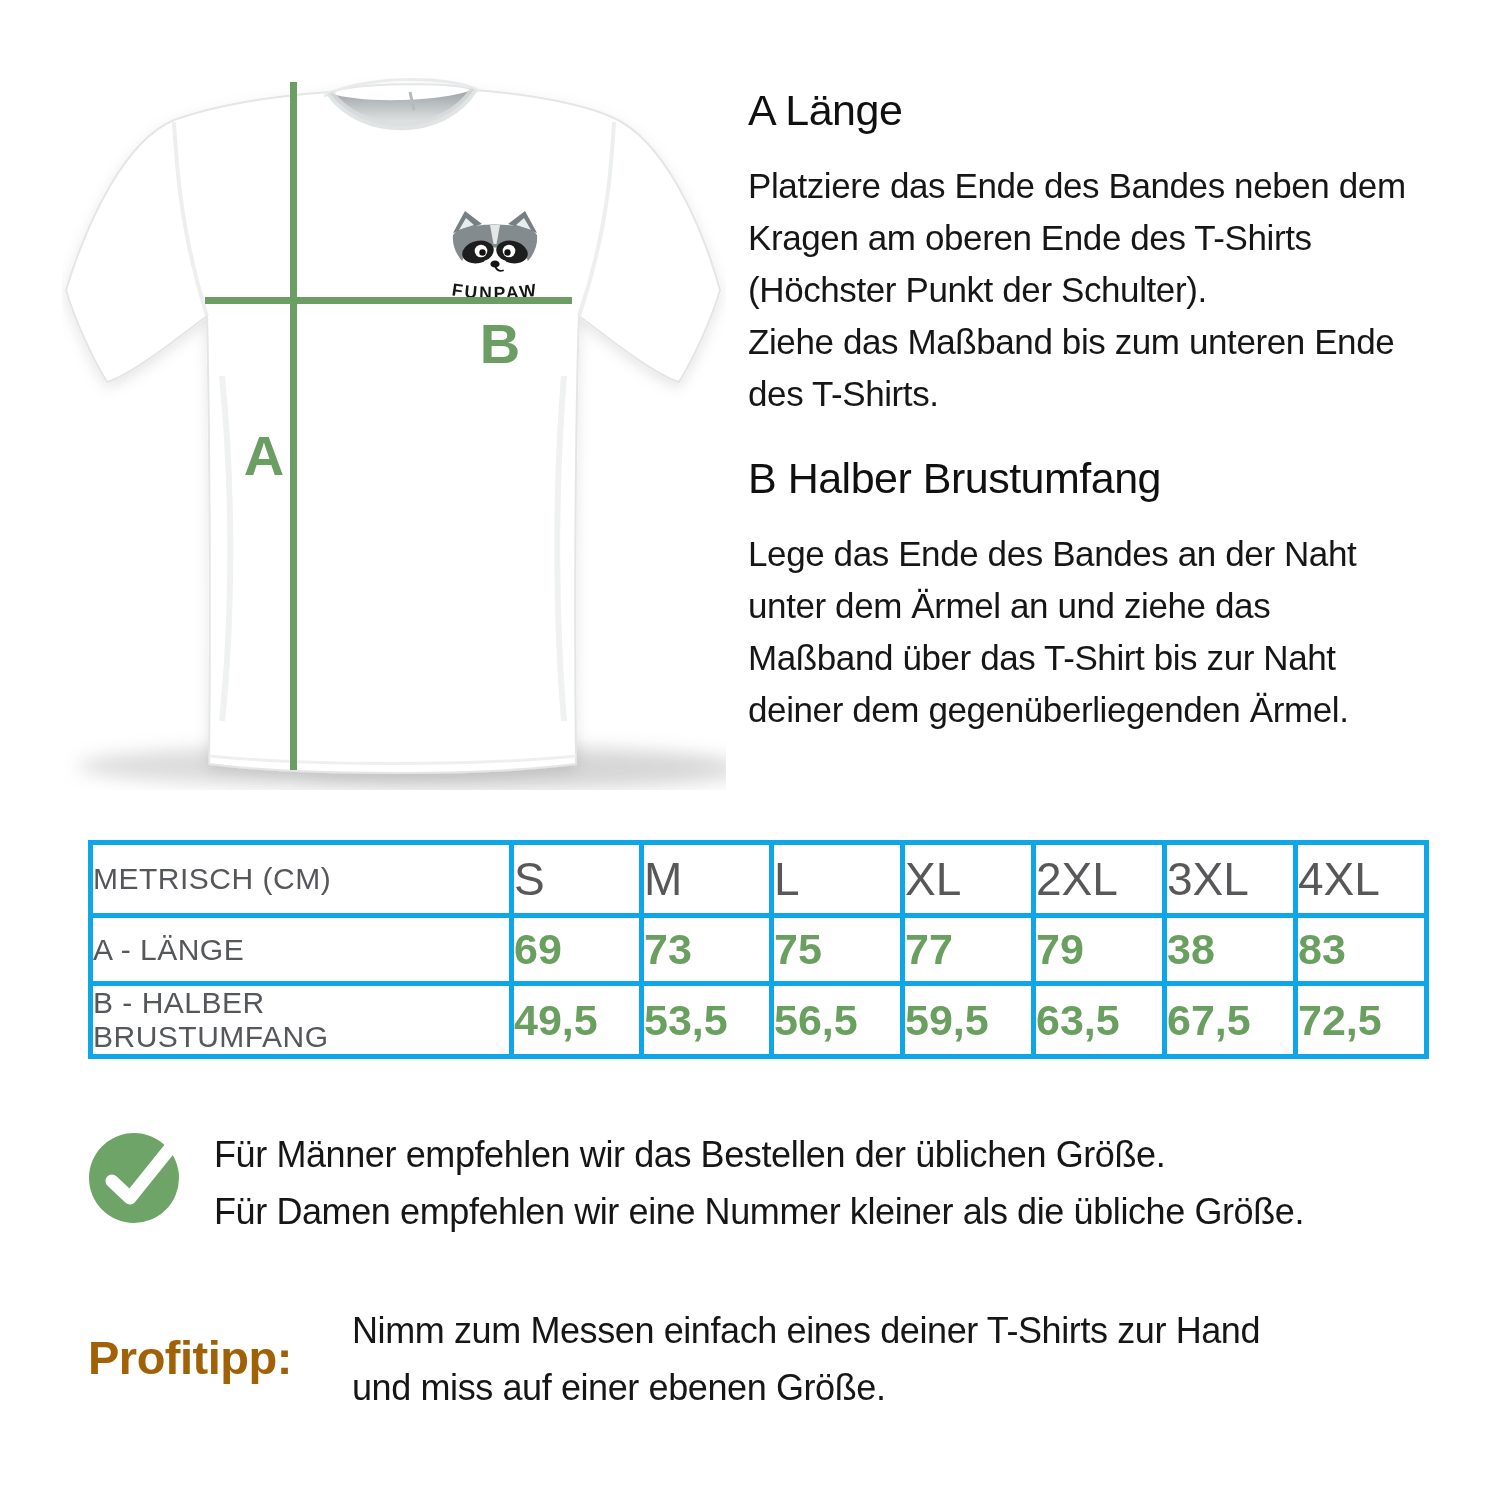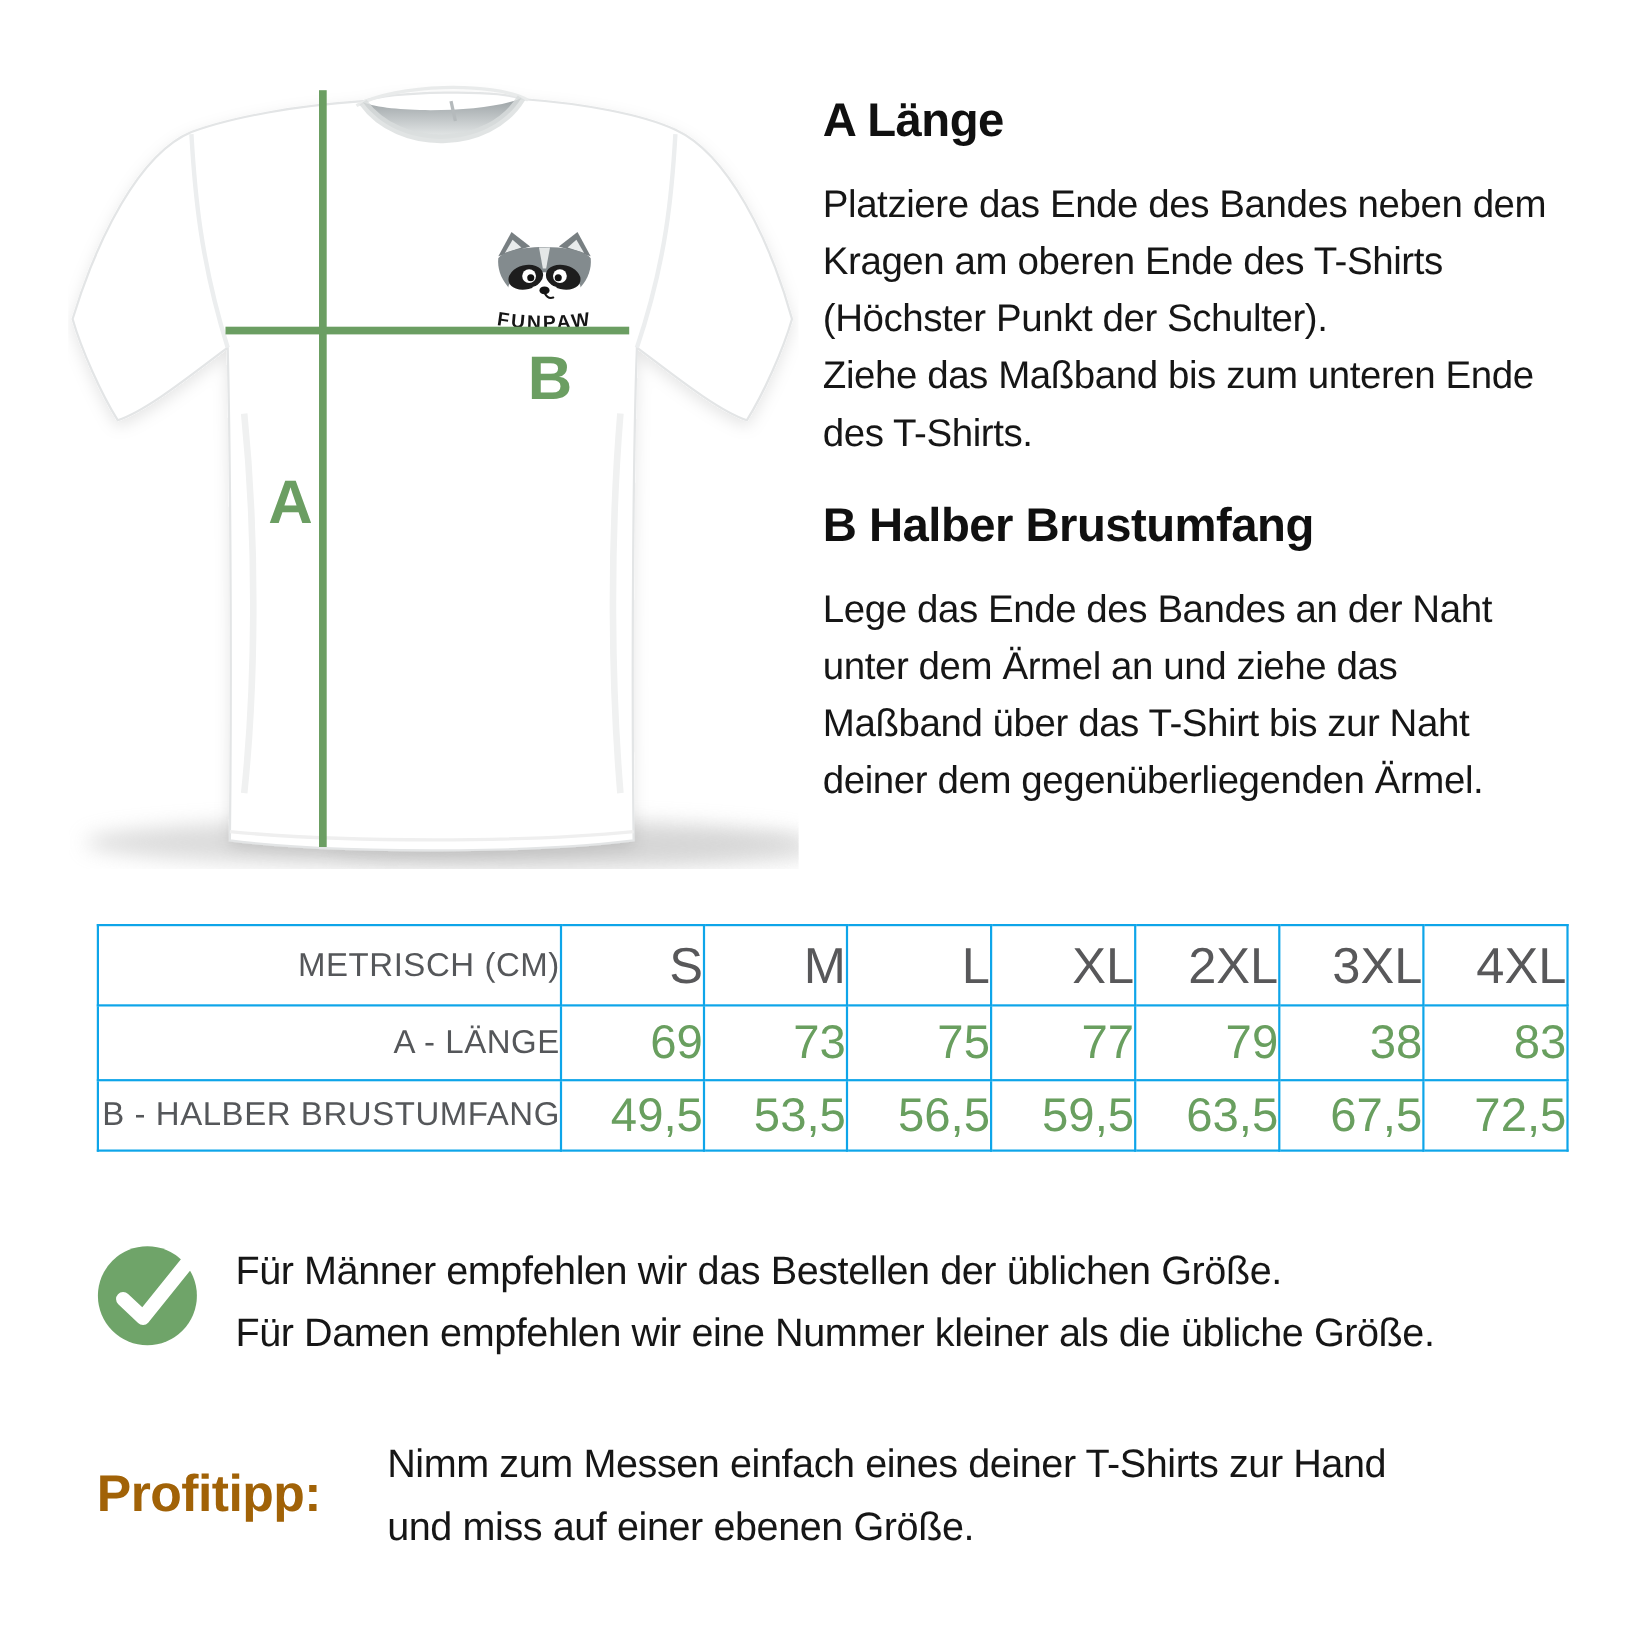"A Länge" .sec-heading { font-weight: 700 -> 400 }
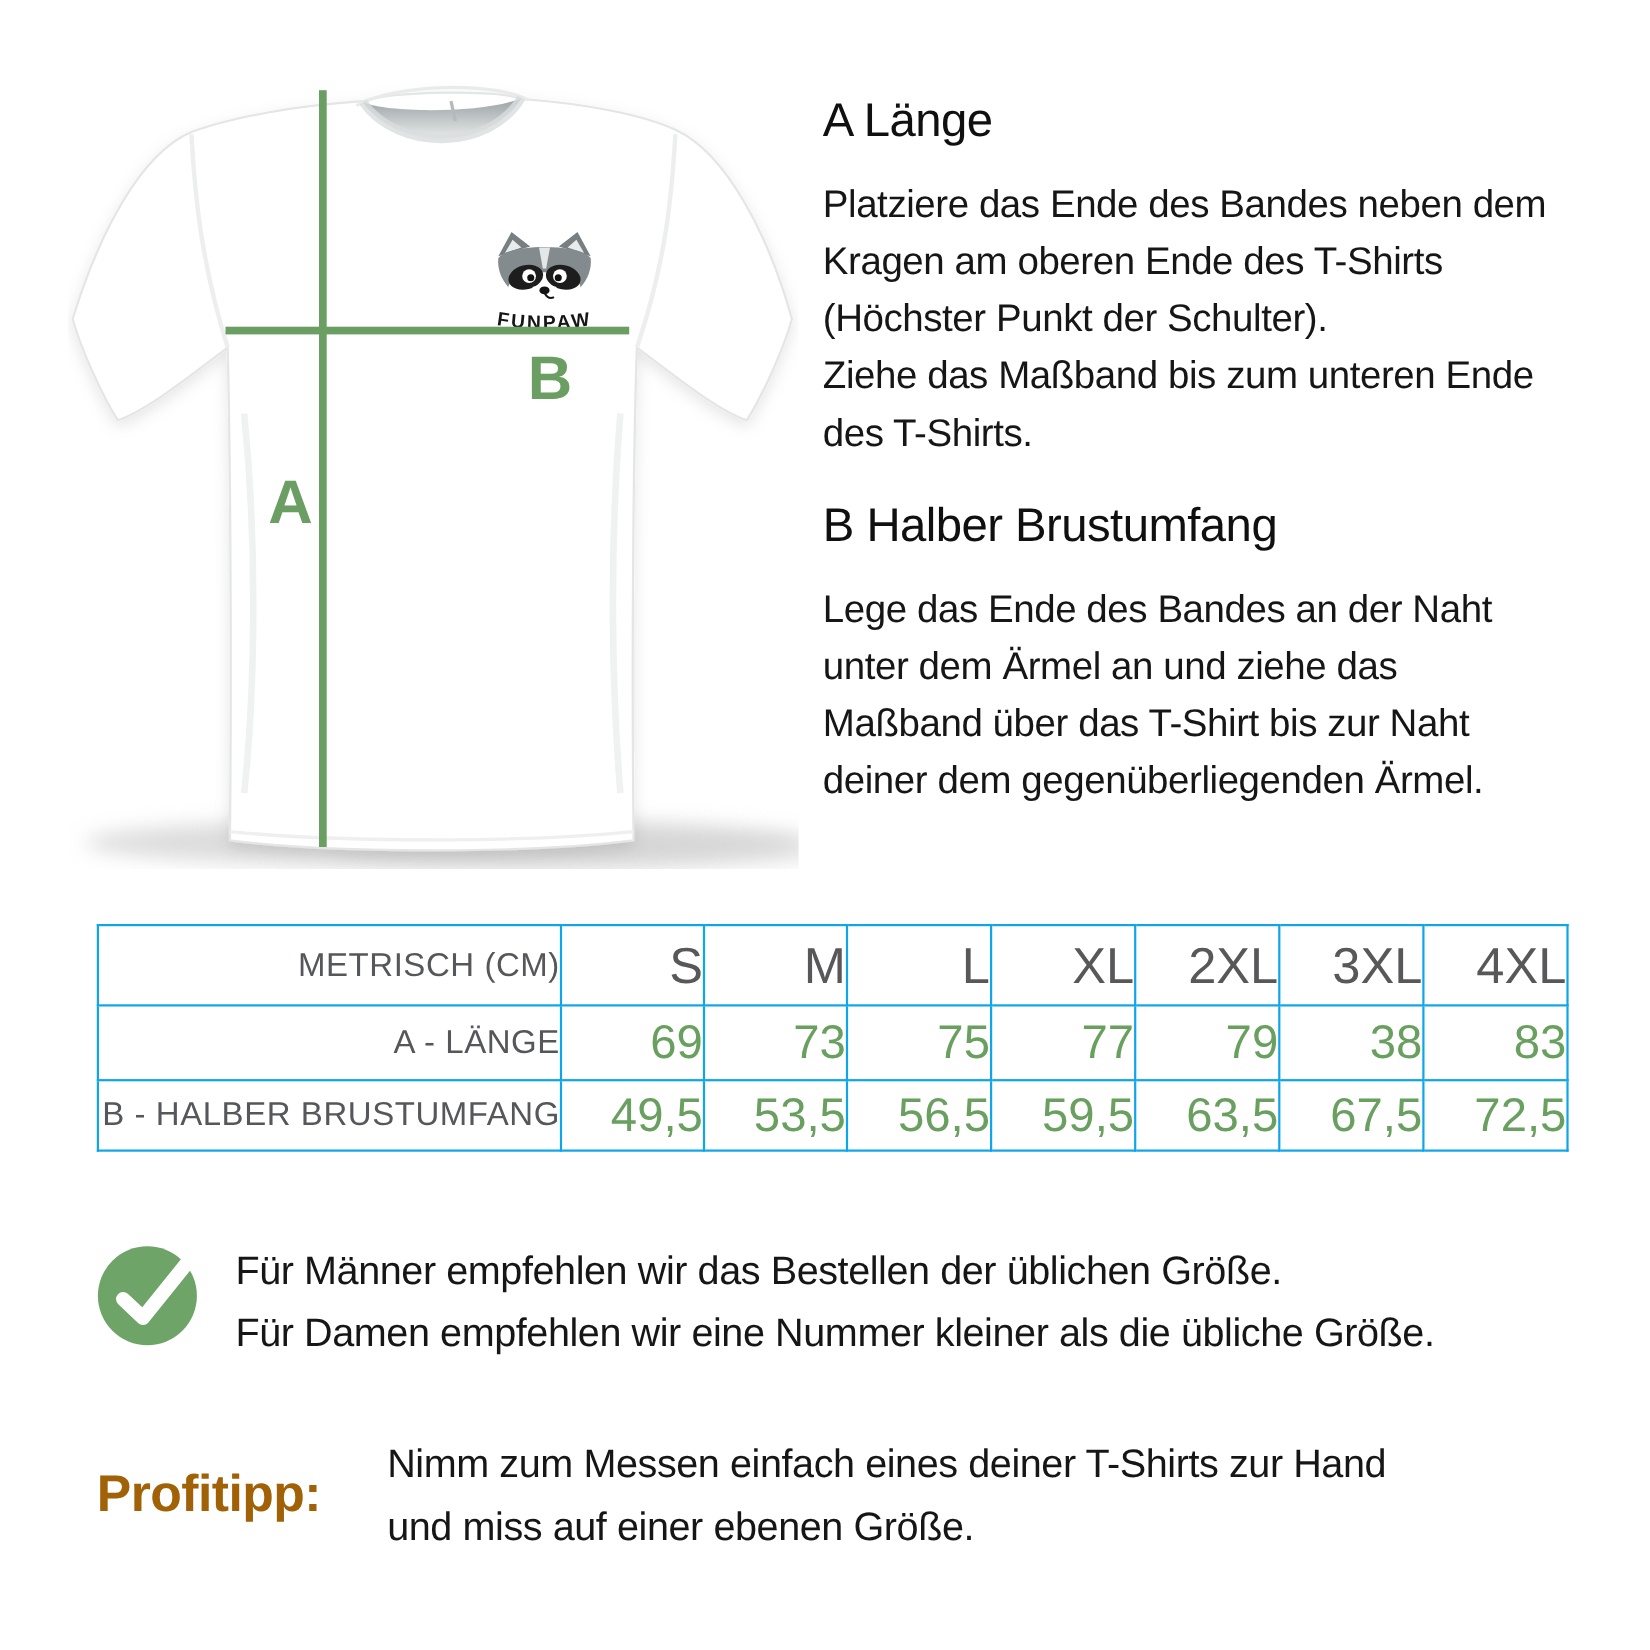"METRISCH (CM)" table.size th,table.size td { border: 2px solid #0ea5e9 -> 5px solid #0ea5e9; text-align: right -> left }
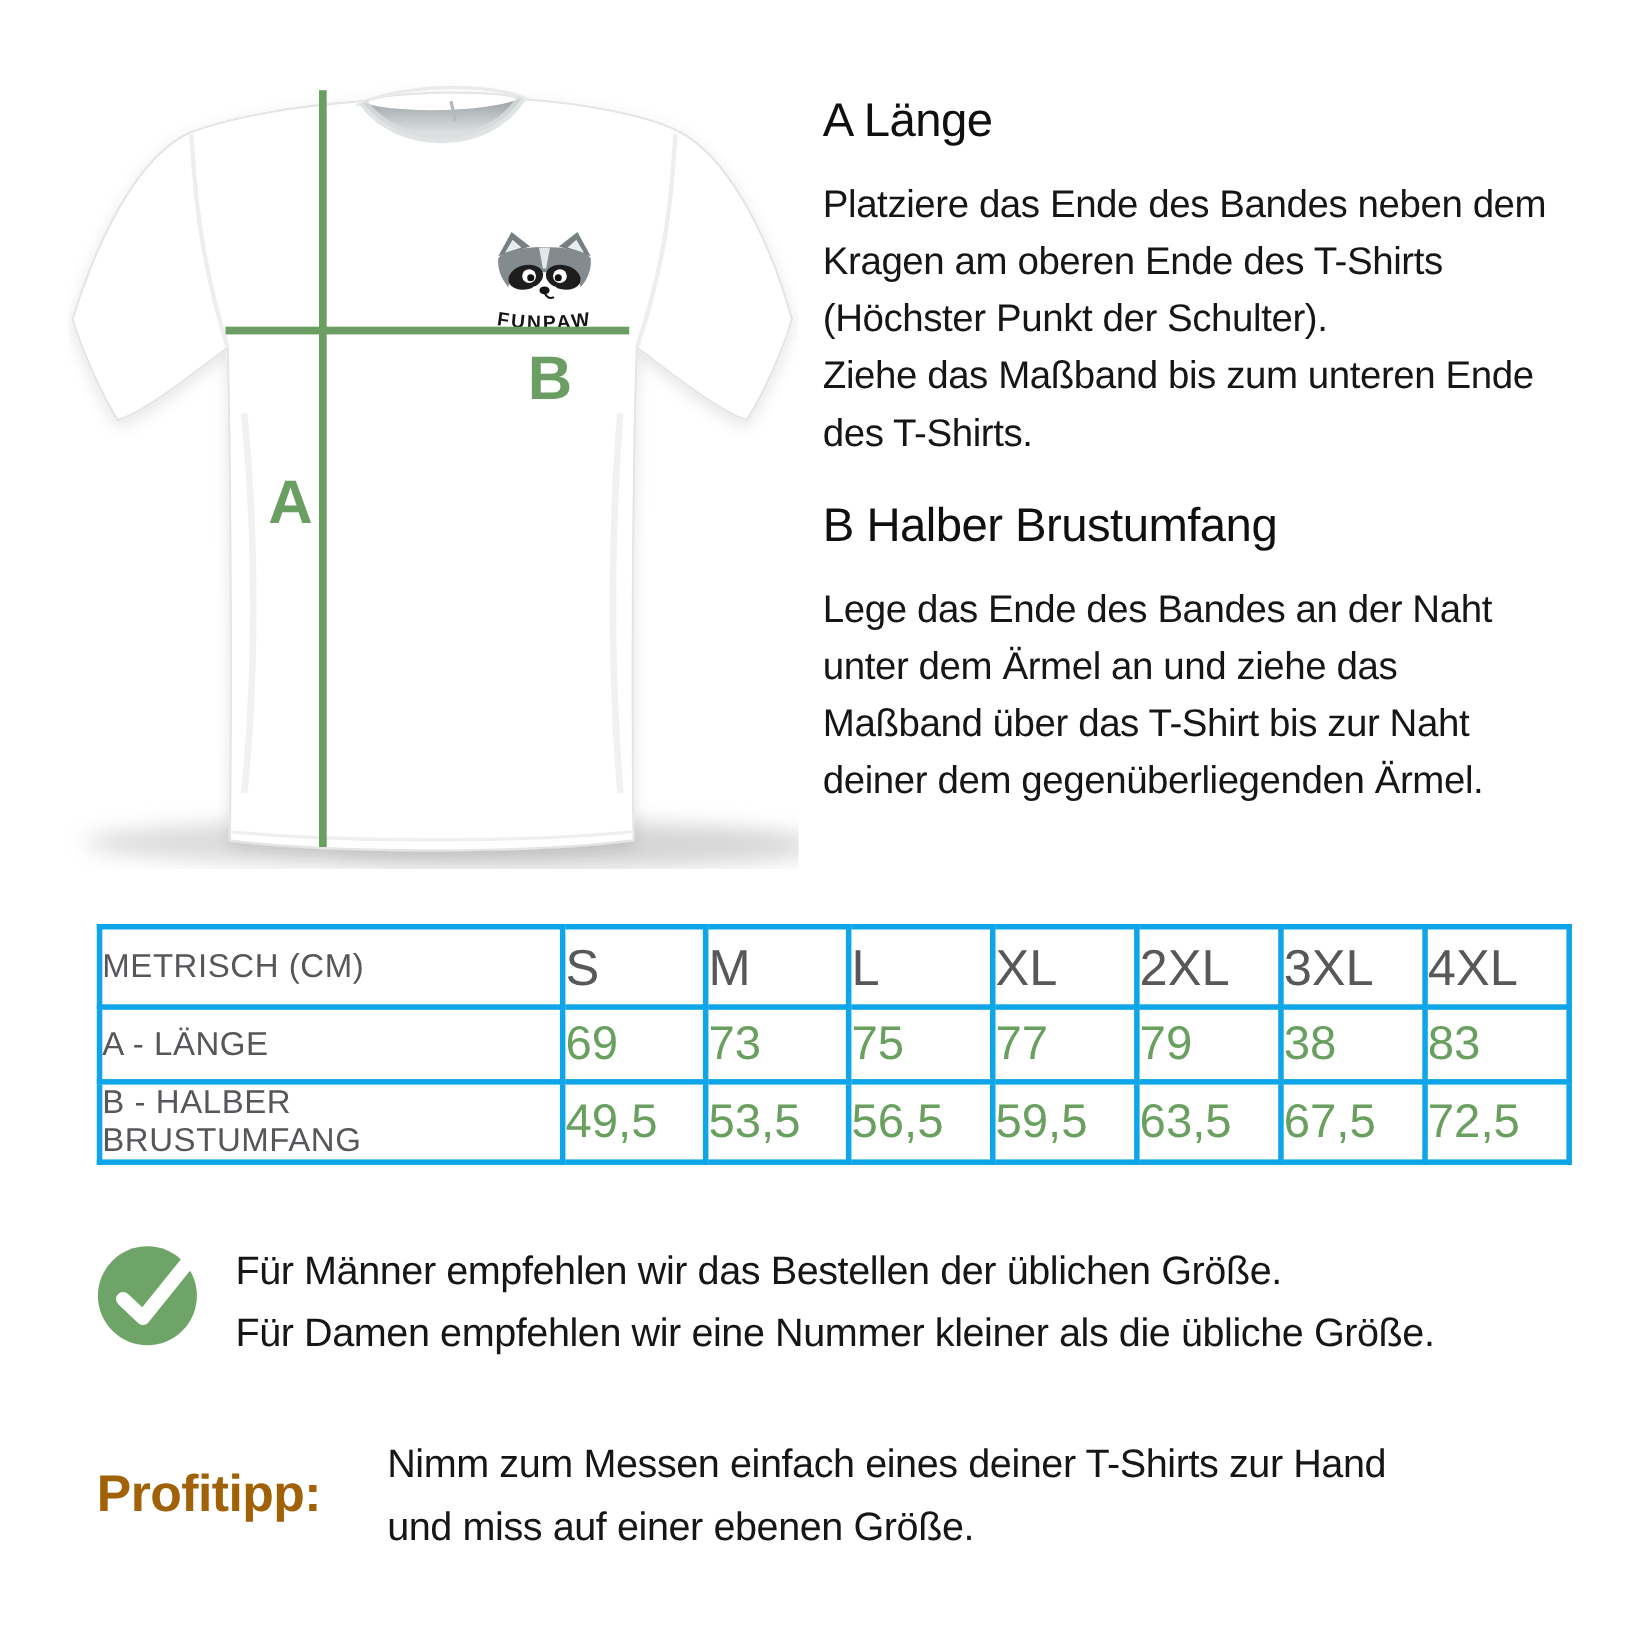"69" .val-cell { font-weight: 400 -> 700 }
